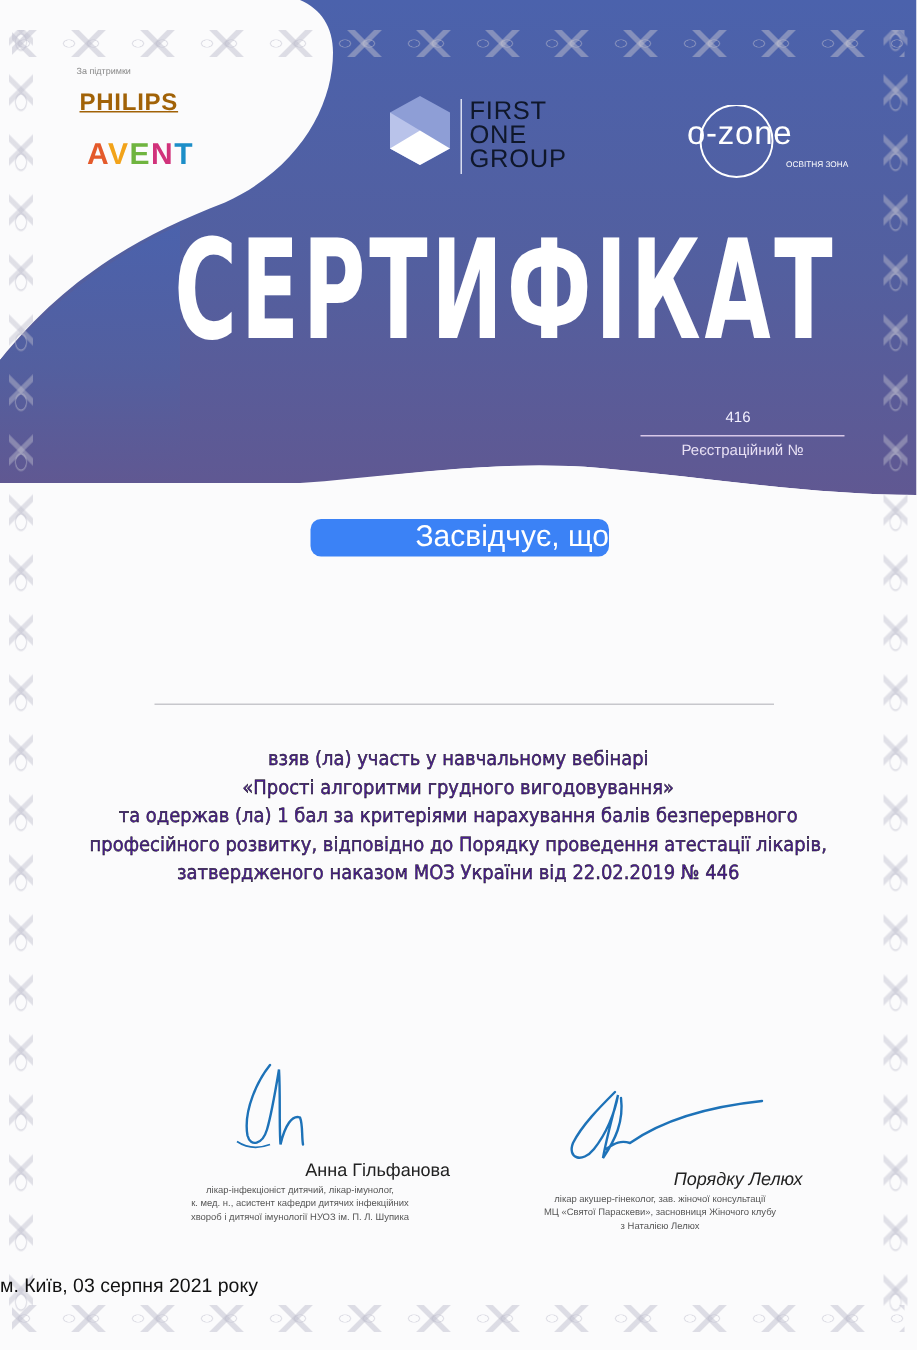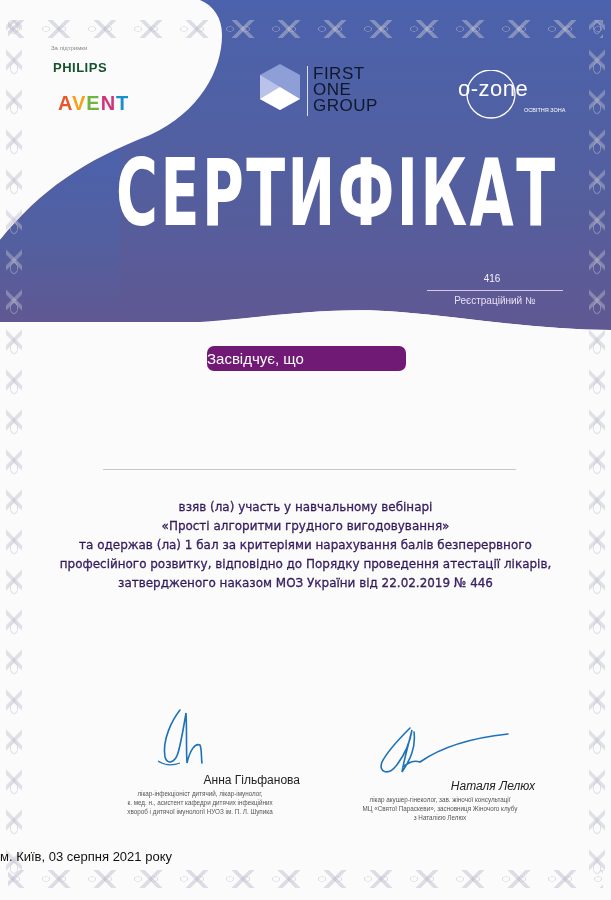"PHILIPS" .philips { color: #14532d -> #a16207; font-size: 13px -> 16px; text-decoration: none -> underline }
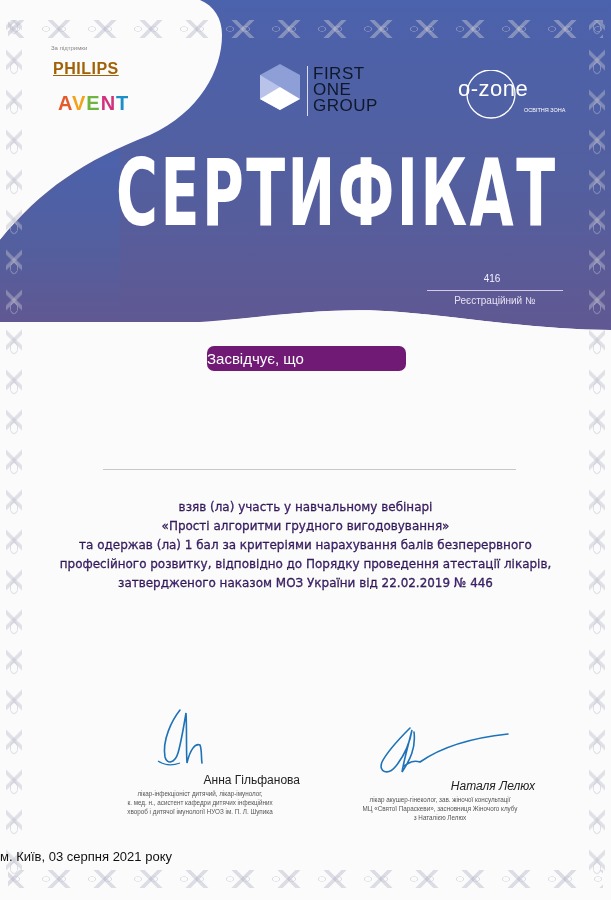"Засвідчує, що" .certifies { background: #701a75 -> #3b82f6; font-size: 15px -> 20px; text-align: left -> right }
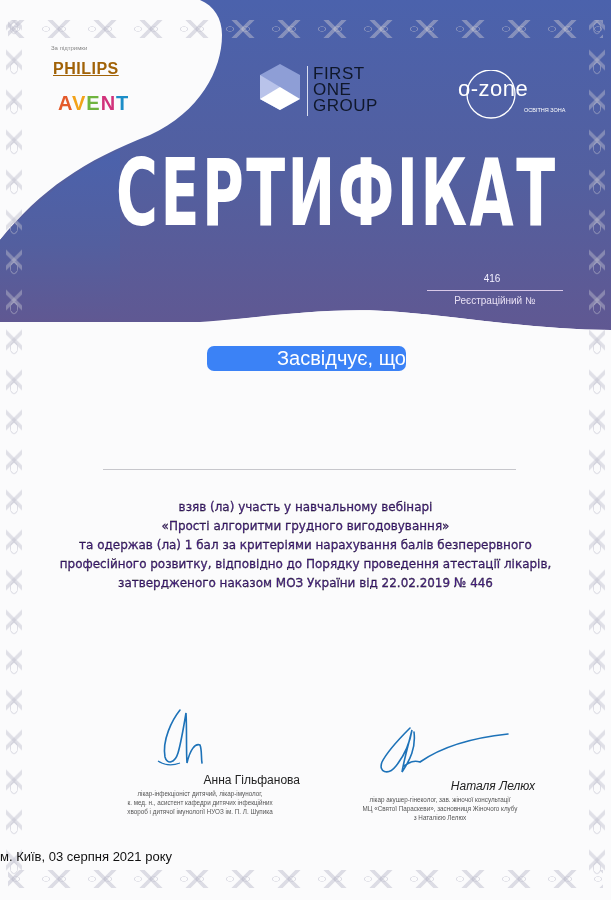"Наталя Лелюх" div.sig-name { text: Наталя -> Порядку }
